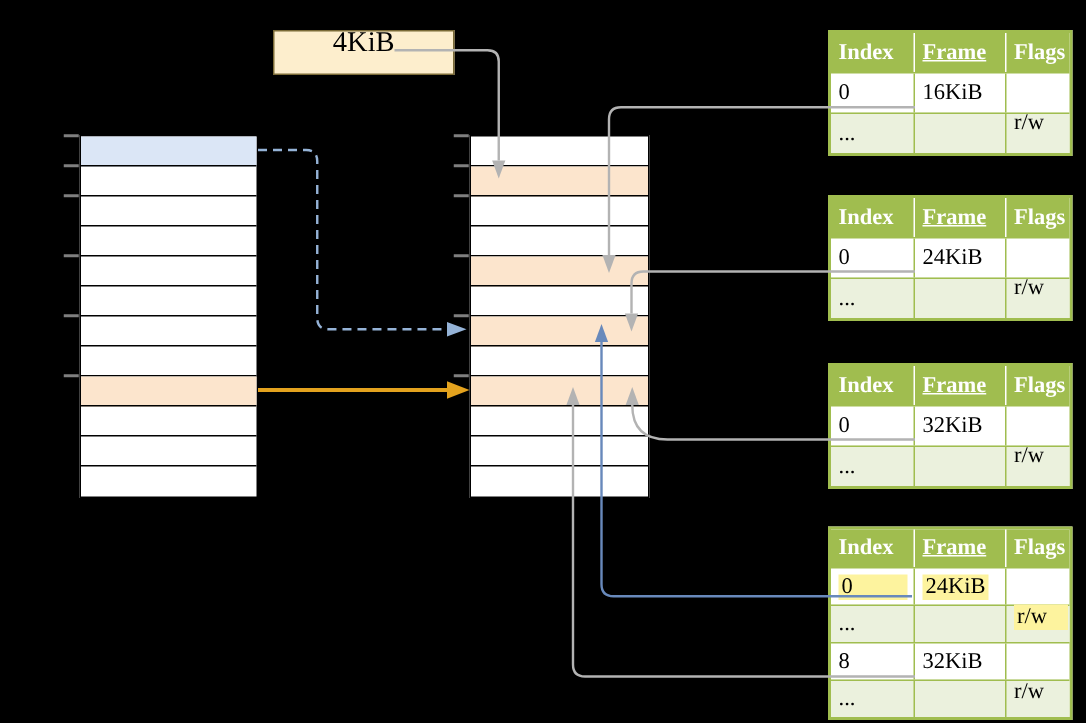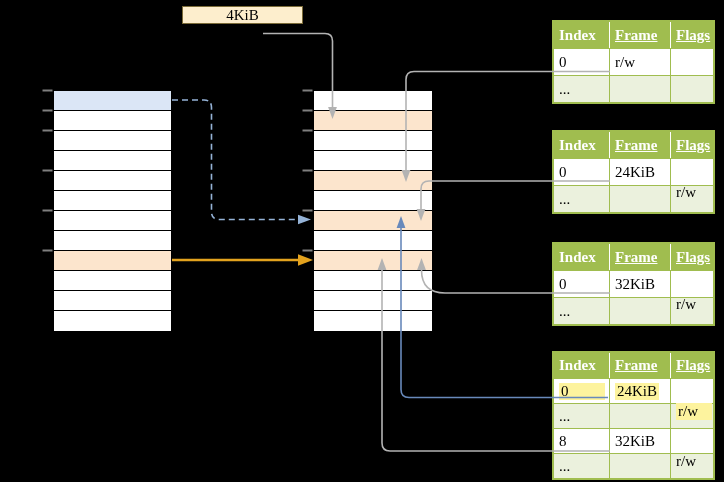"4KiB" .labelbox { font-size: 15px -> 19px; height: 18px -> 30px; top: 6px -> 20px }
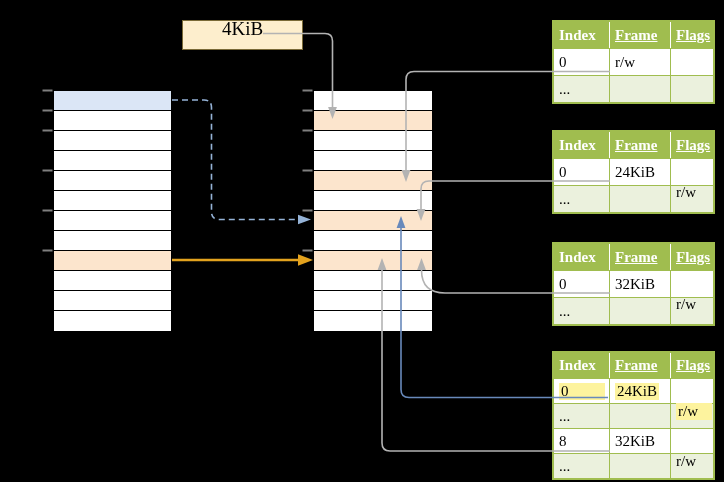"Flags" .hcell:nth-child(3) { text-decoration: underline -> none }
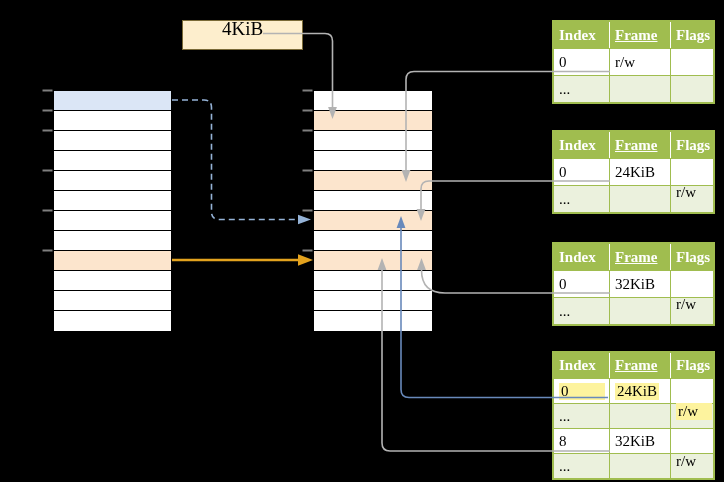"16KiB" div.tcell { html: none -> <div>16KiB</div> }
